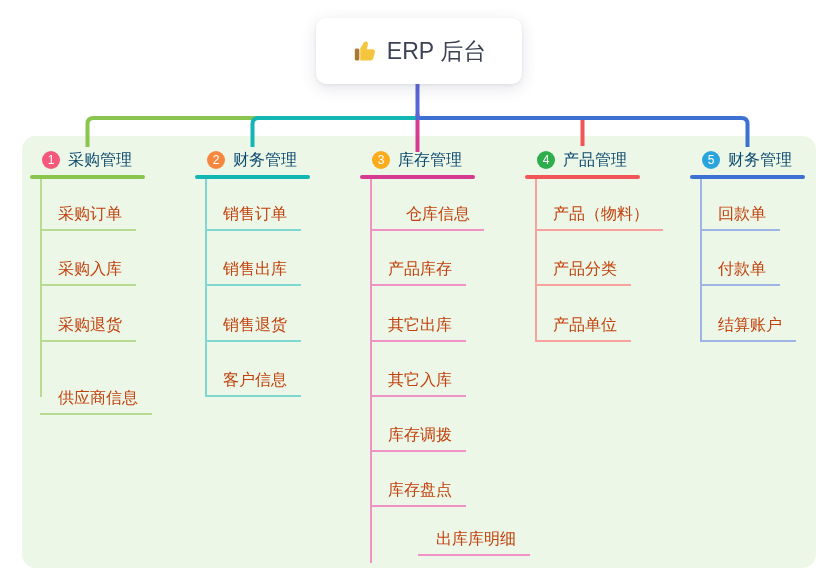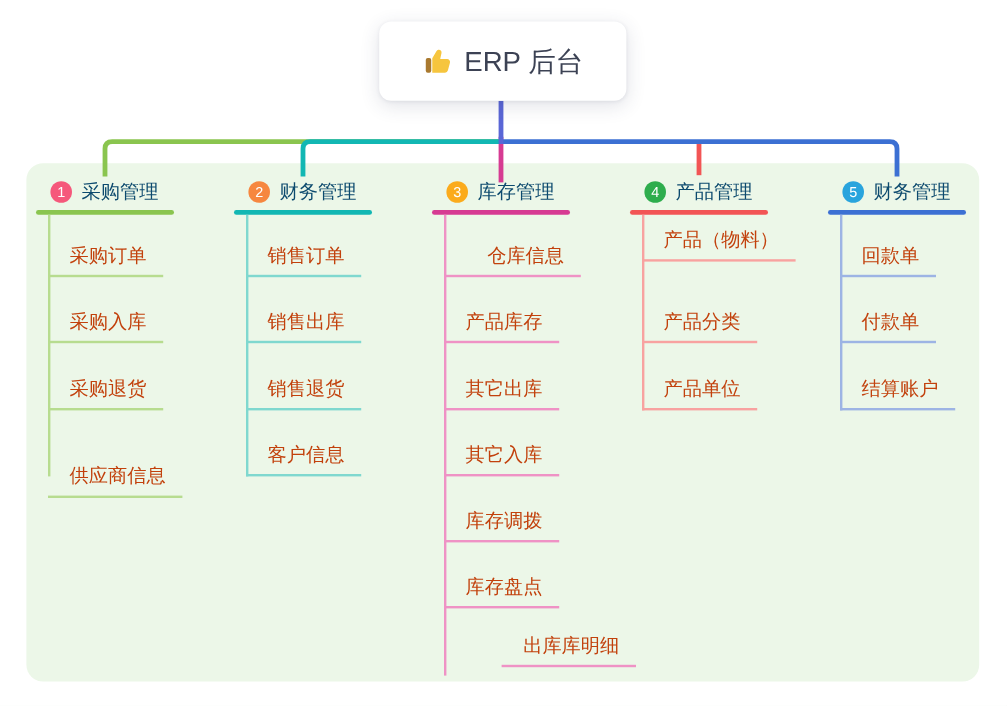"产品（物料）" div.child { top: 42px -> 55px }
